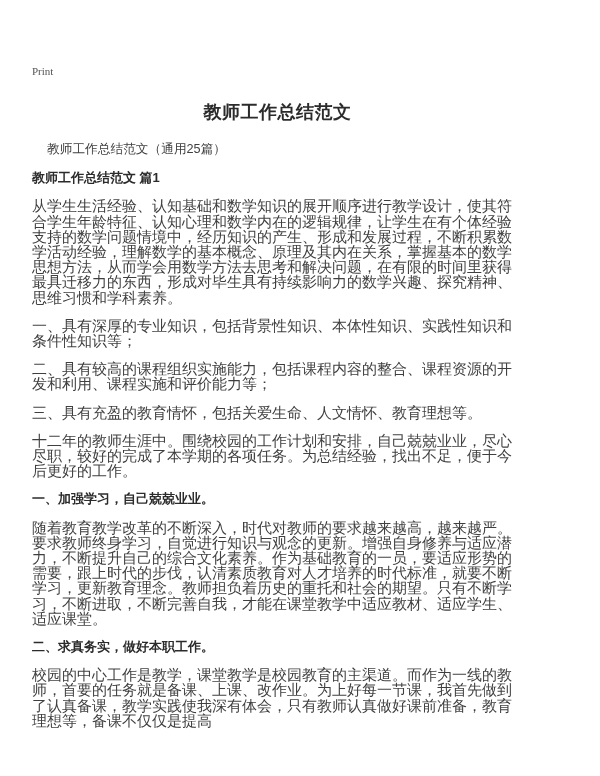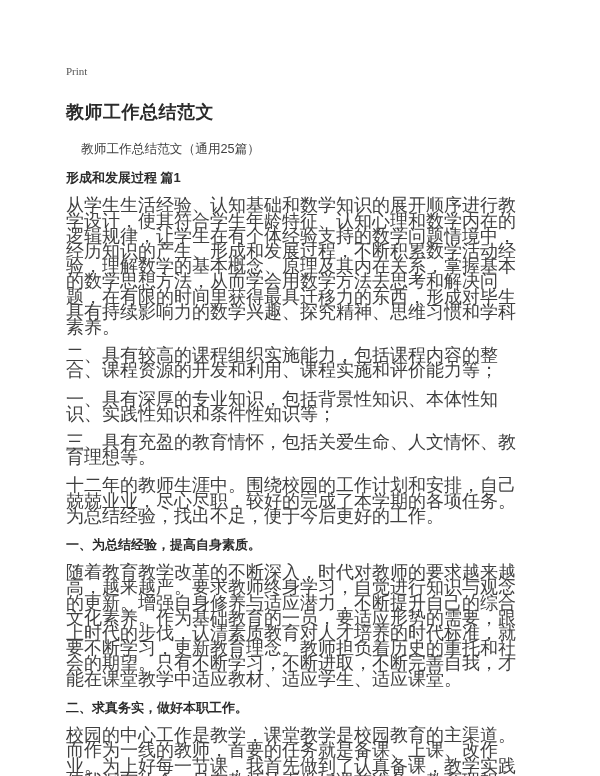"Print" .page { padding: 61px 77px 0 66px -> 61px 77px 0 32px }
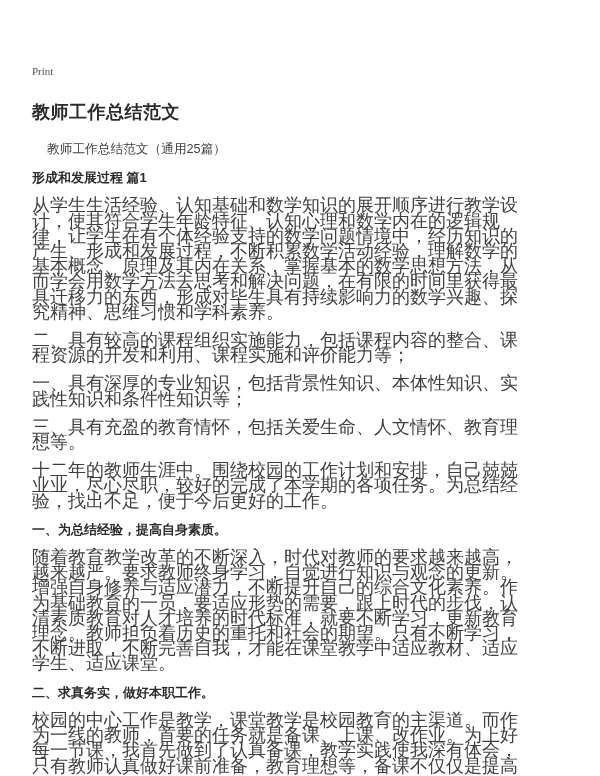"教师工作总结范文" .doc-title { text-align: left -> center }
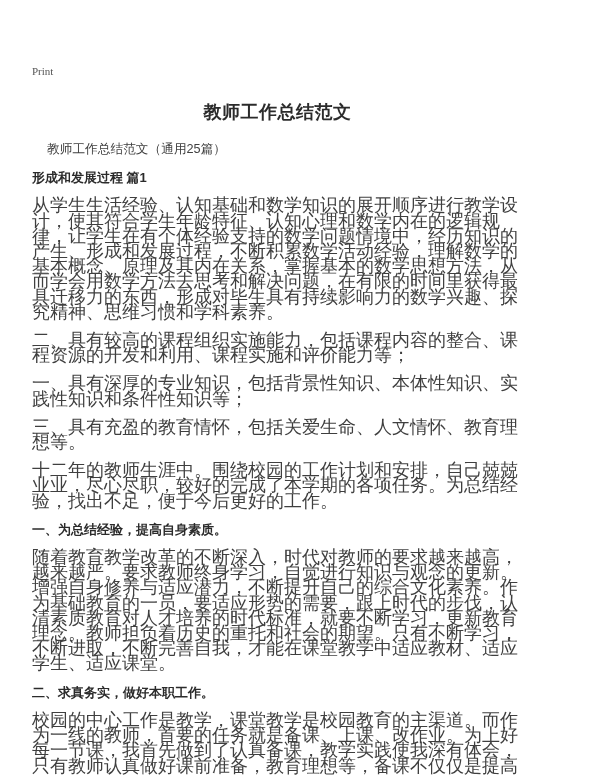"形成和发展过程 篇1" h2.heading { text: 形成和发展过程 -> 教师工作总结范文 }
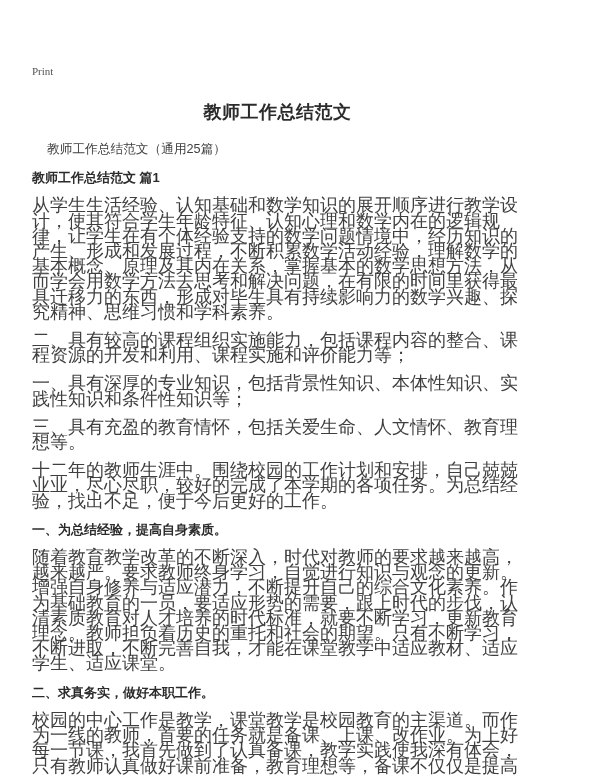"从学生生活经验、认知基础和数学知识的展开顺序进行教学设计，使其符合学生年龄特征、" .content .para, .content .heading { font-size: 18px -> 15px }
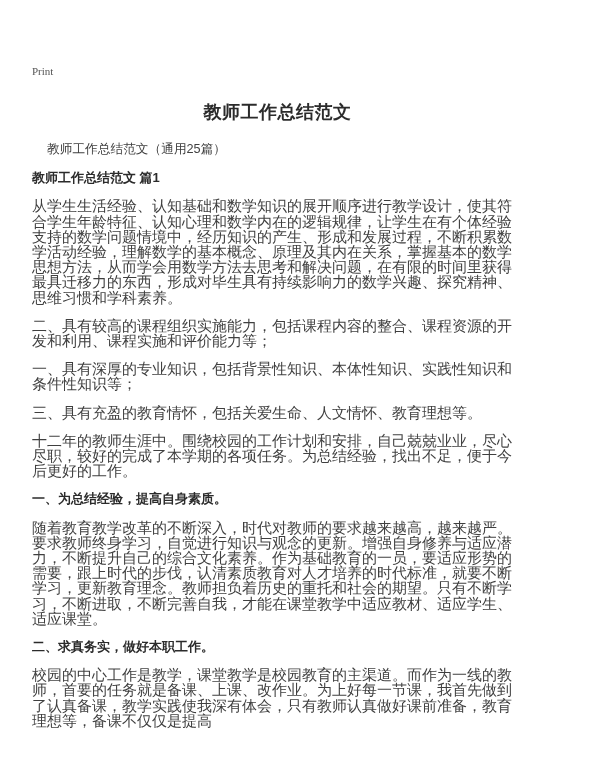"二、具有较高的课程组织实施能力，包括课程内容的整合、课程资源的开发和利用、课程实" p.para { order: before "一、具有深厚的专业知识，包括背景性知识、本体性知识、实践性知识和条件性知识等；" -> after "一、具有深厚的专业知识，包括背景性知识、本体性知识、实践性知识和条件性知识等；" }
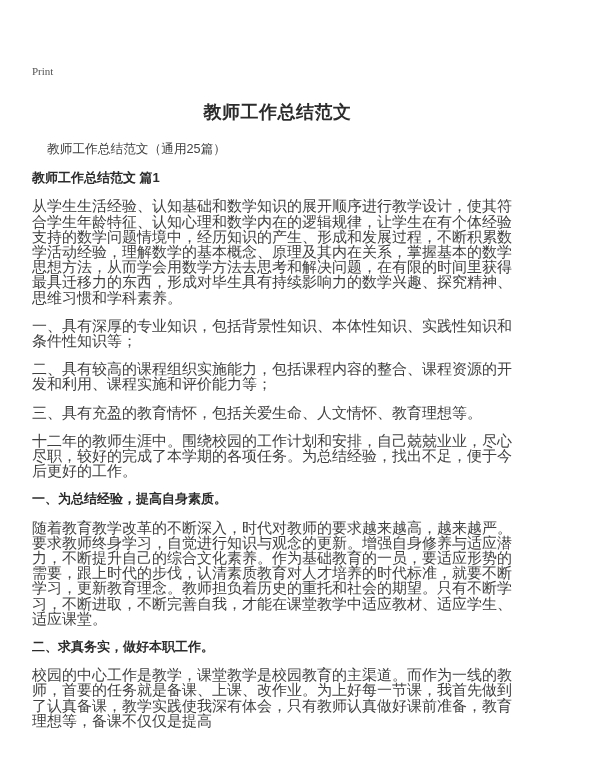"一、为总结经验，提高自身素质。" h2.heading { text: 为总结经验，提高自身素质 -> 加强学习，自己兢兢业业 }
